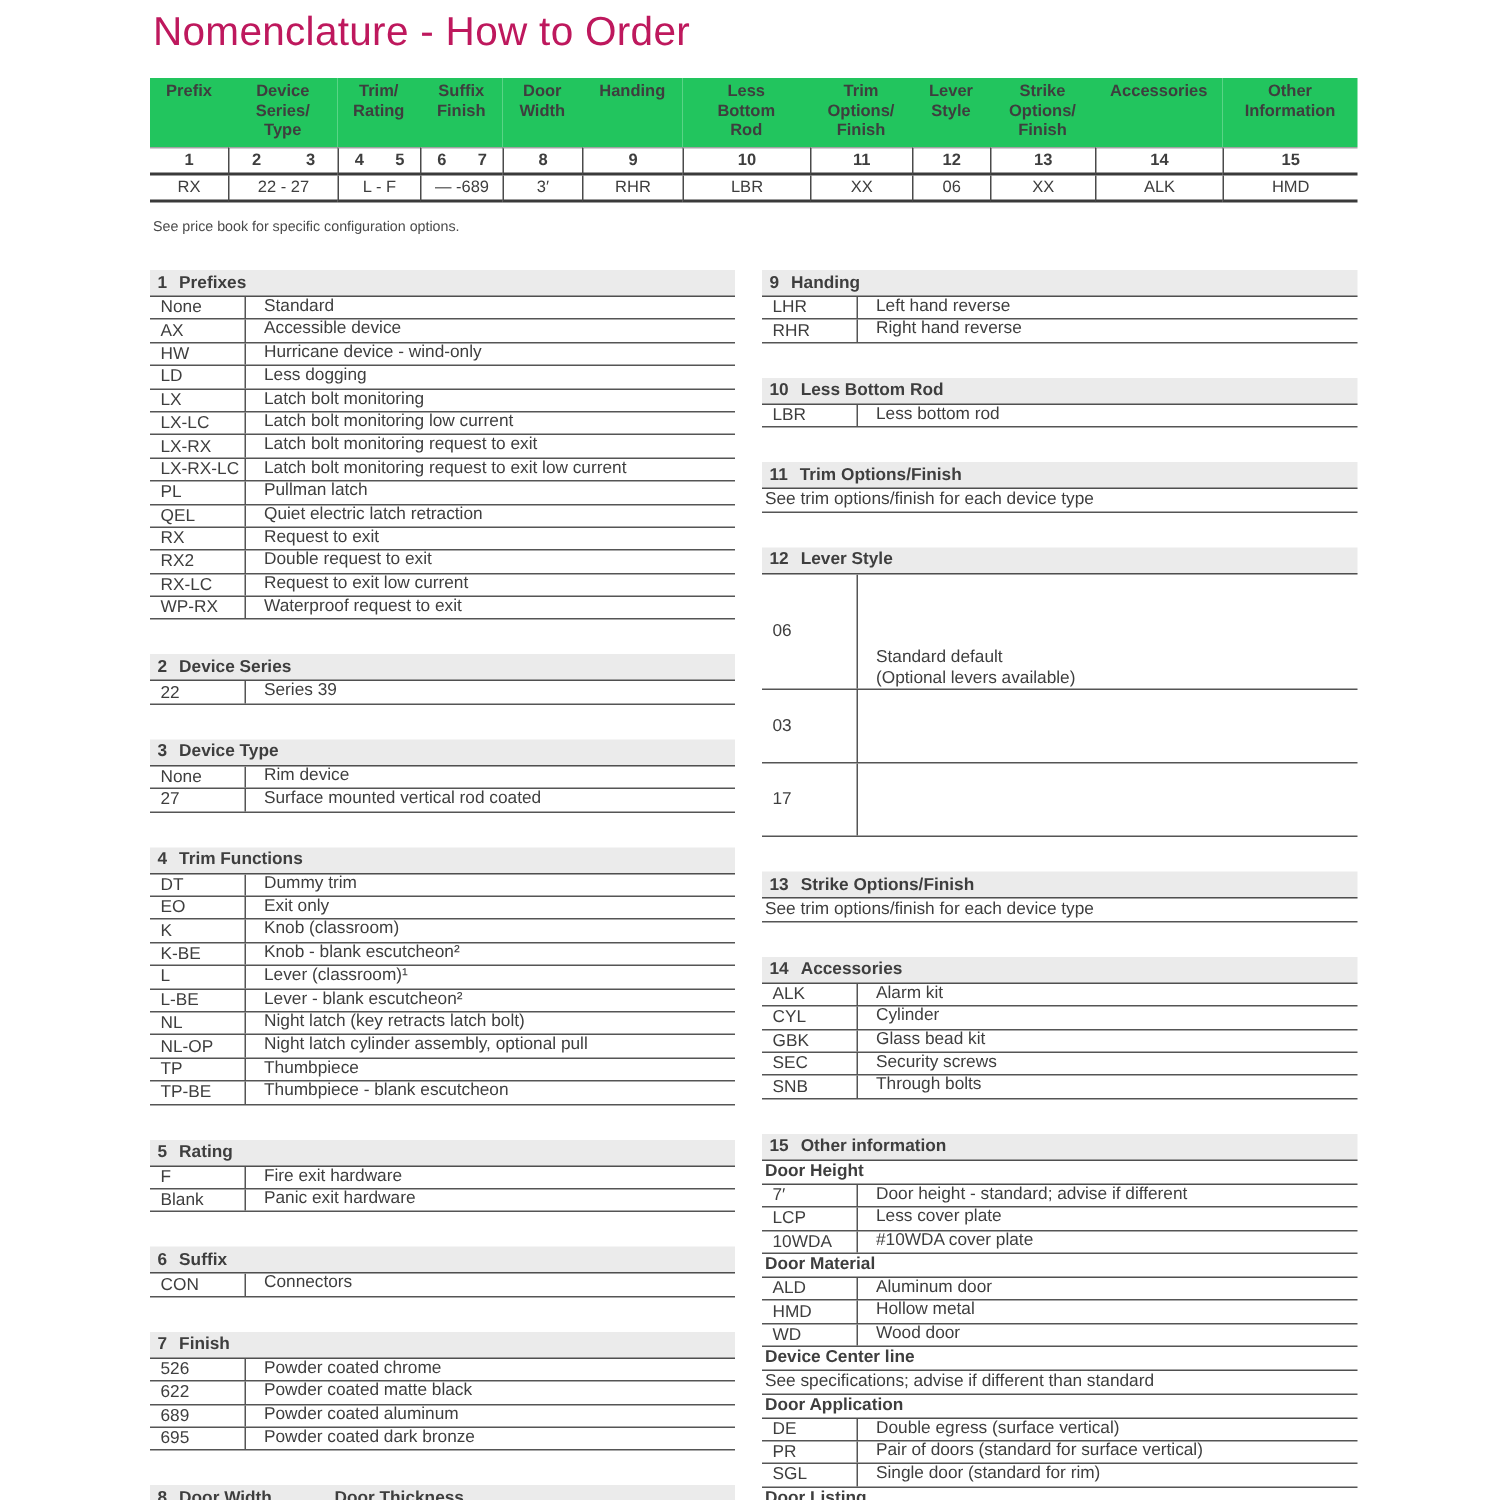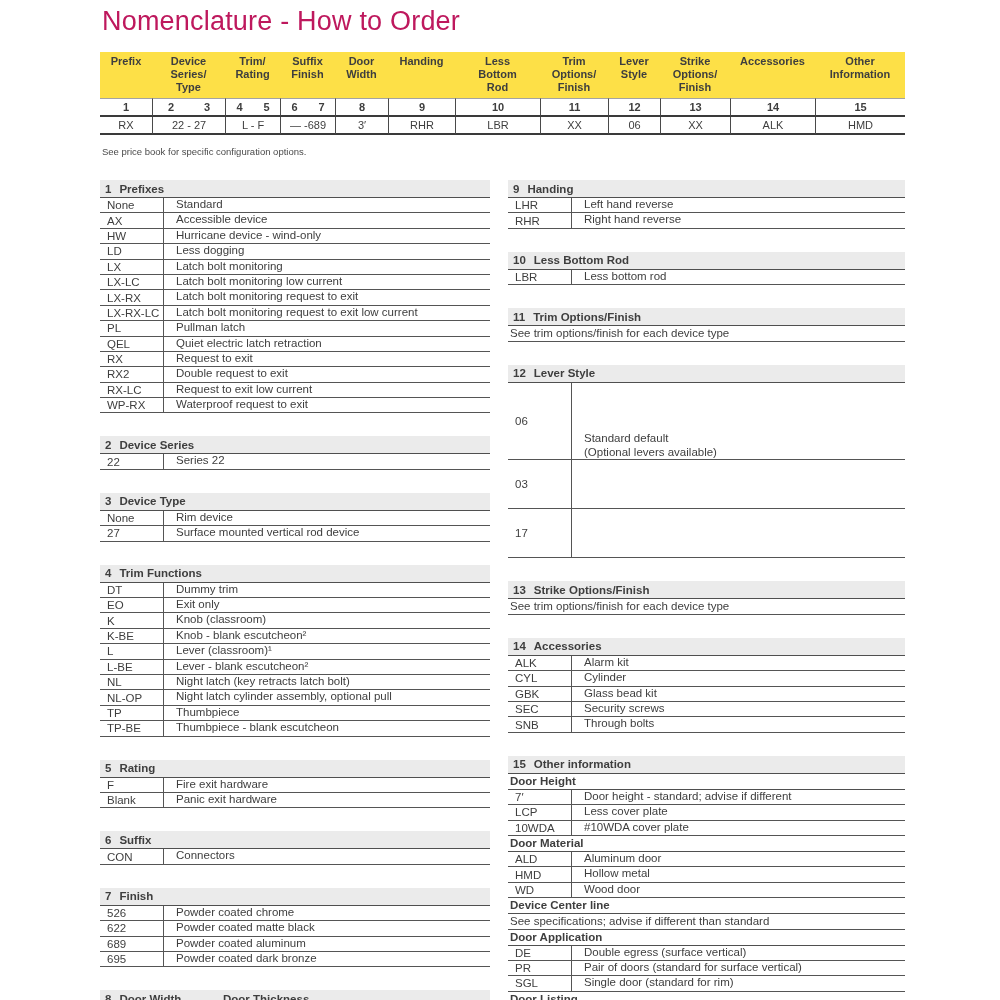"Prefix" .ot-label { background: #fde047 -> #22c55e }
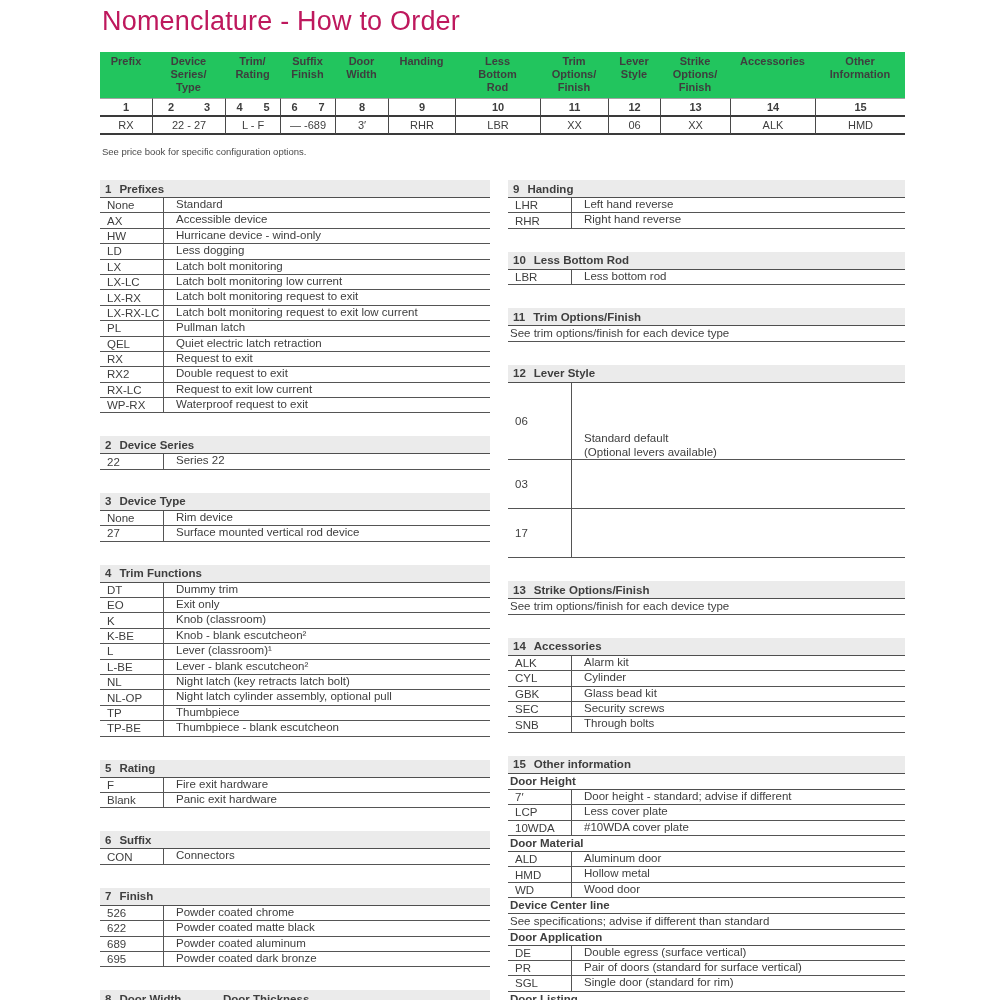"Series 22" span.desc { text: 22 -> 39 }
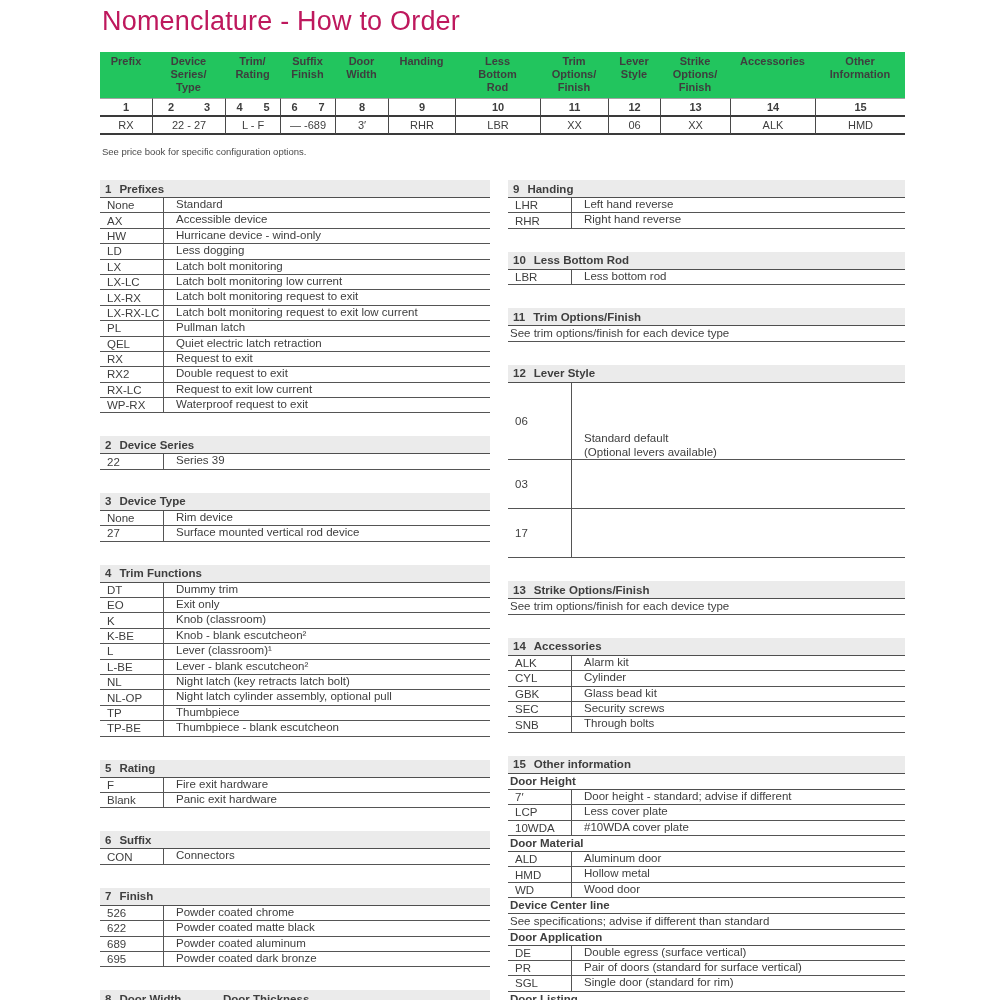"Surface mounted vertical rod device" span.desc { text: device -> coated }
